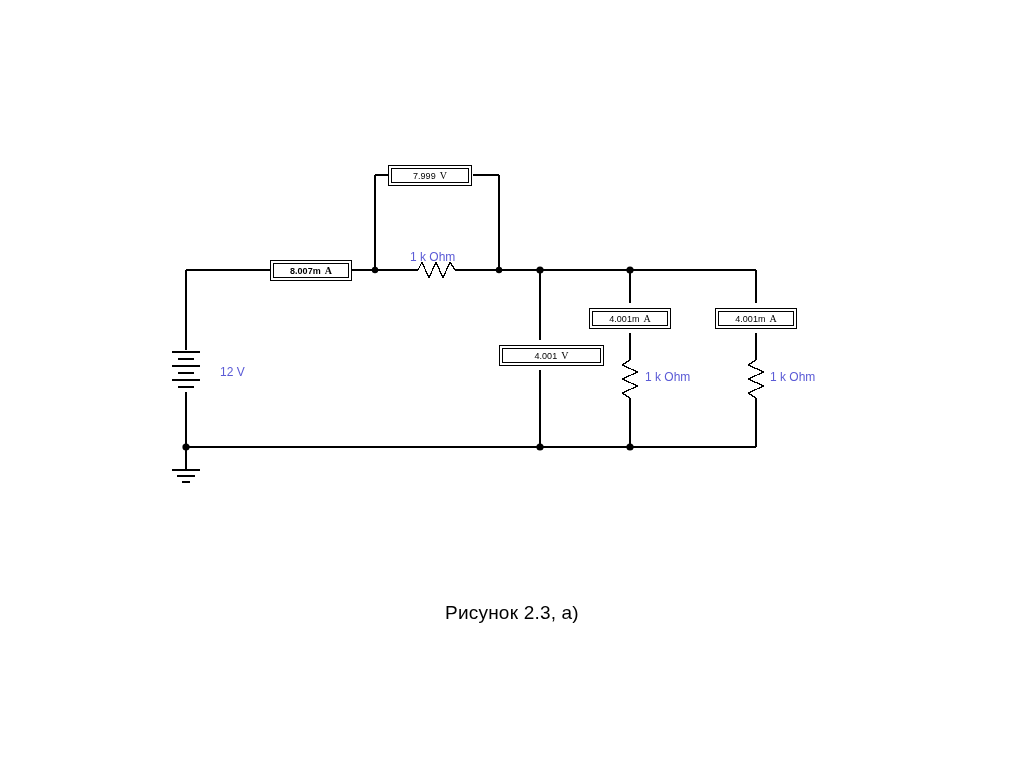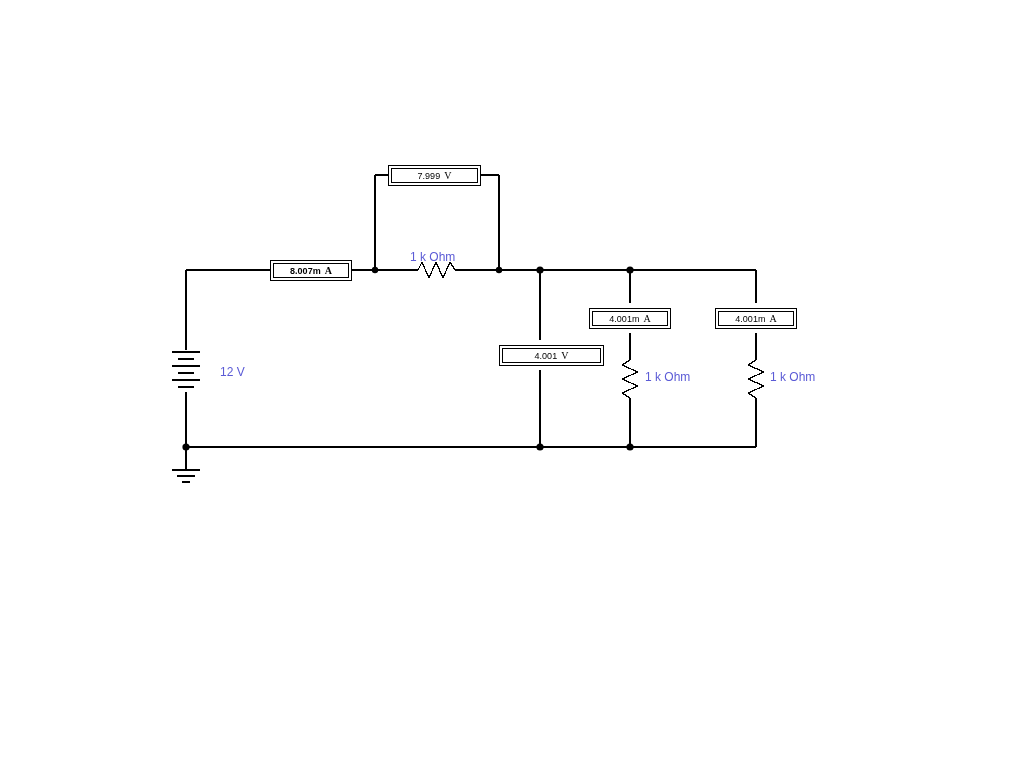"7.999" div.meter { width: 93px -> 84px }
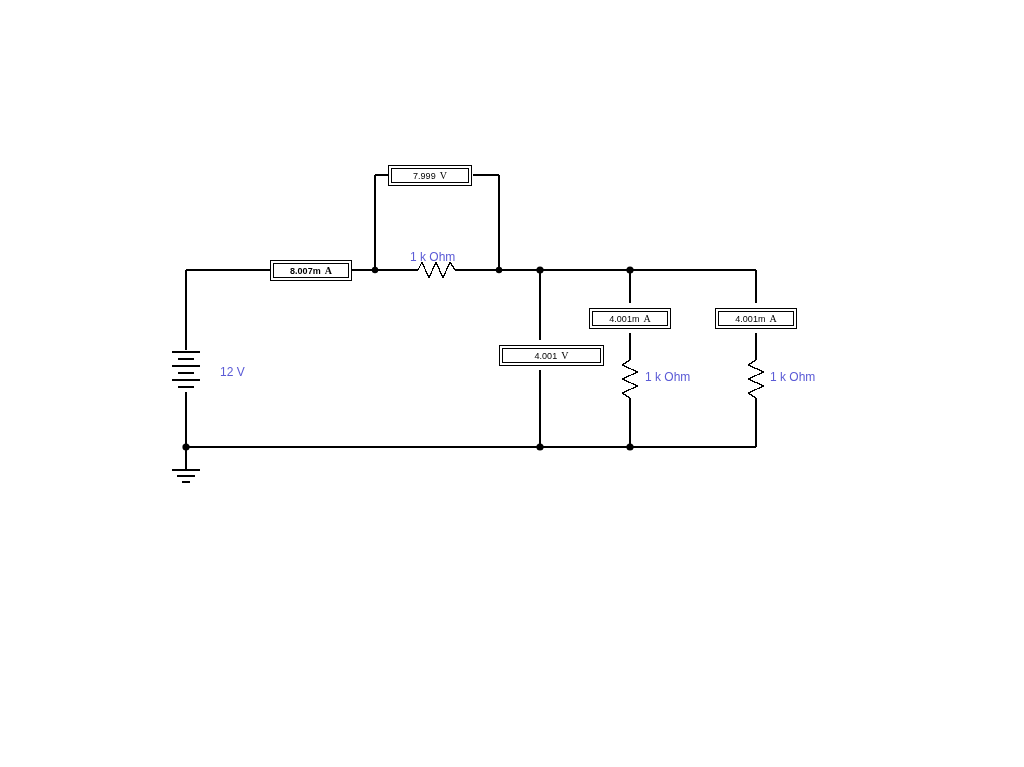"Рисунок 2.3, а)" div.caption { html: none -> <div>Рисунок 2.3, а)</div> }
